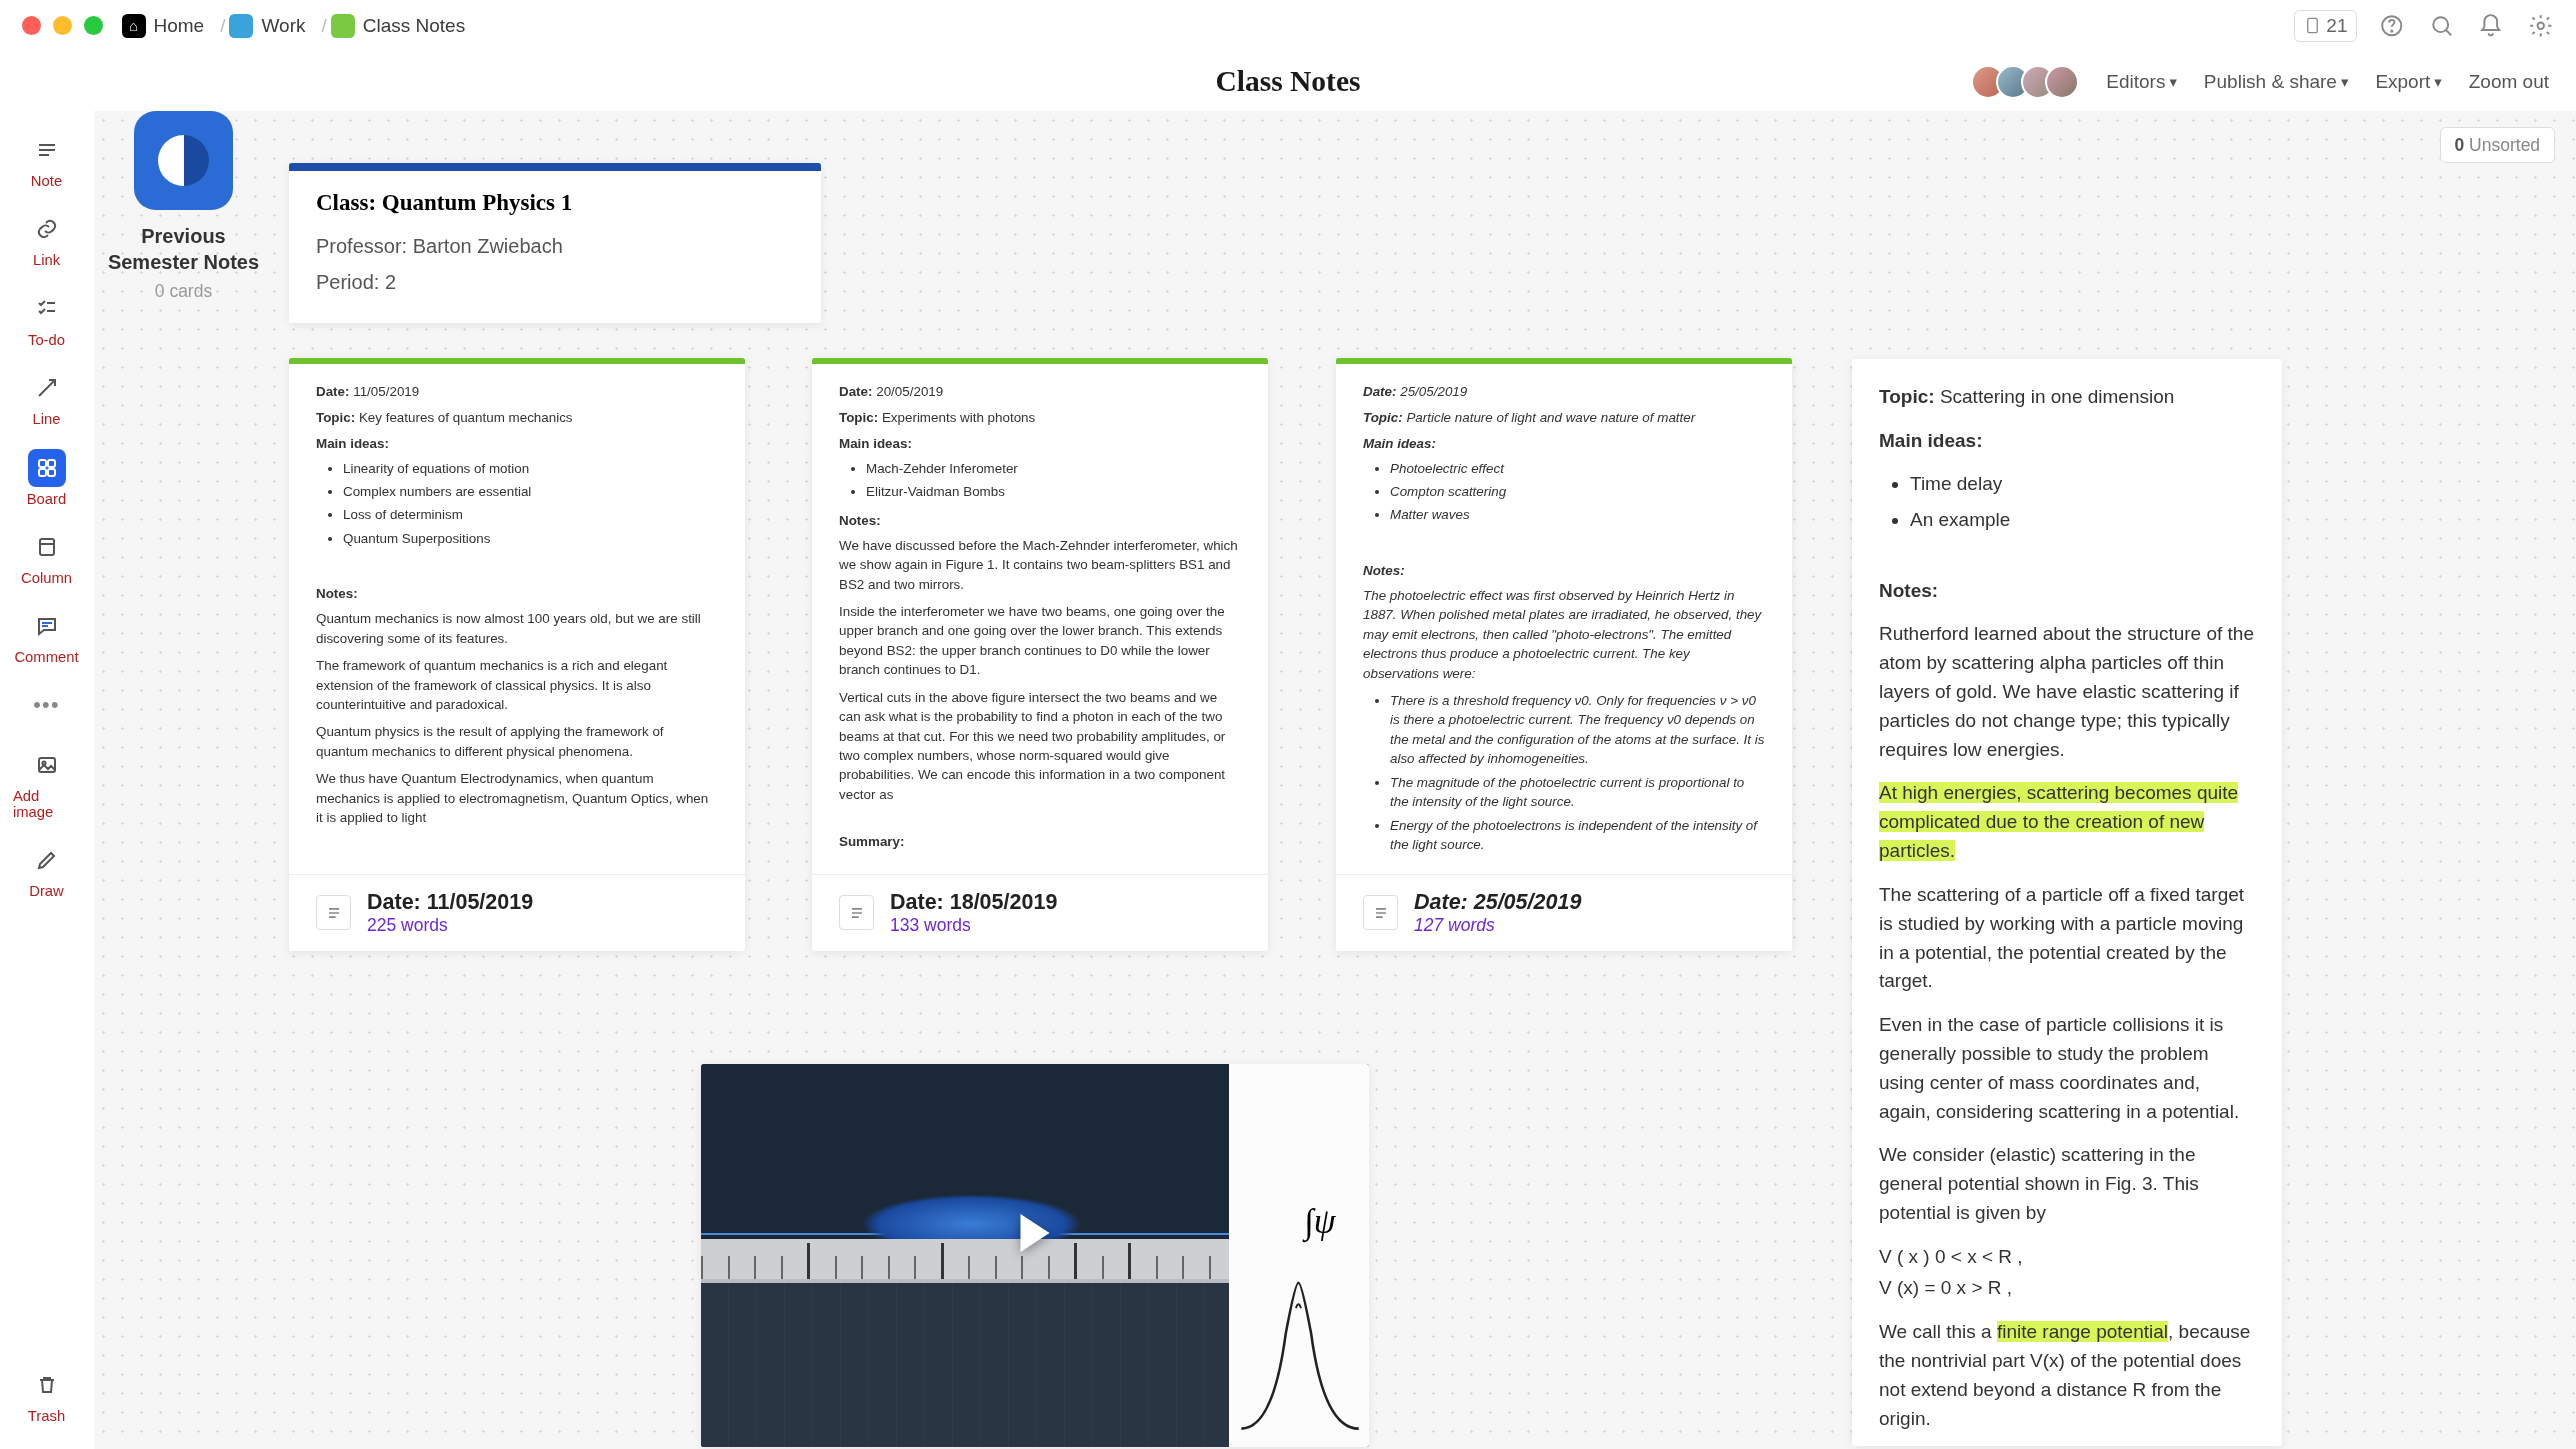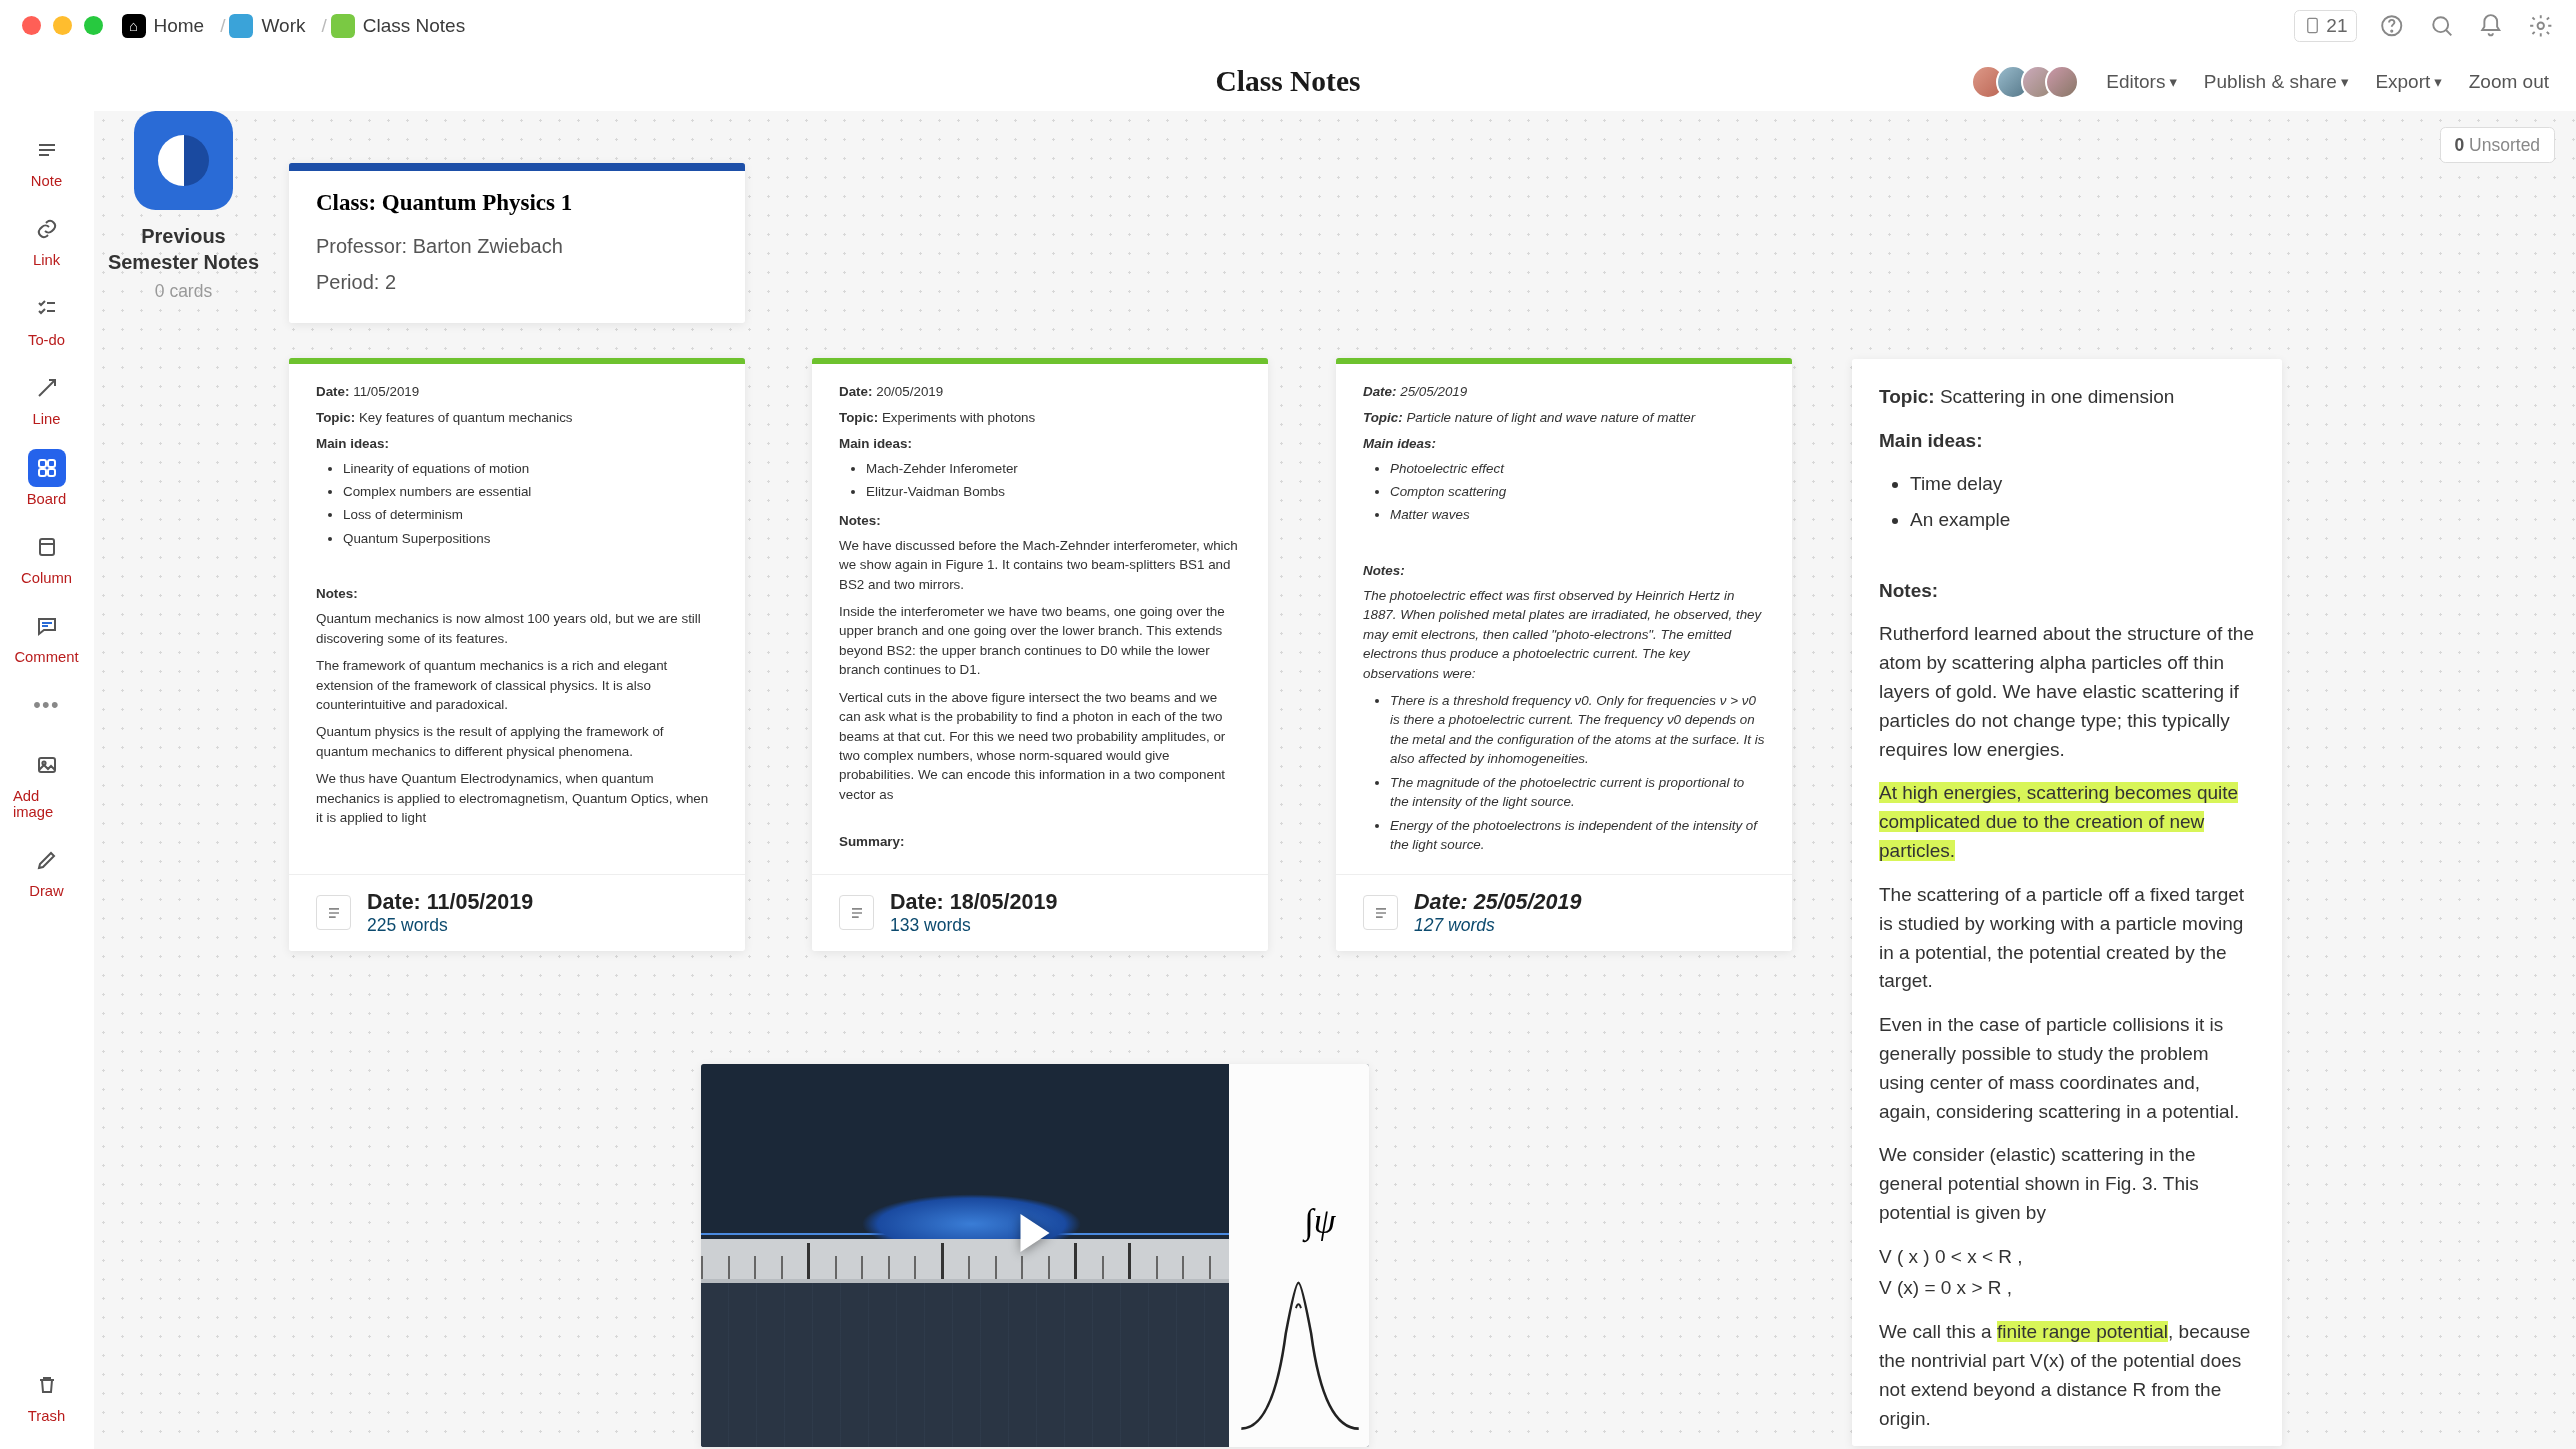"Class: Quantum Physics 1" .class-header { width: 456px -> 532px }
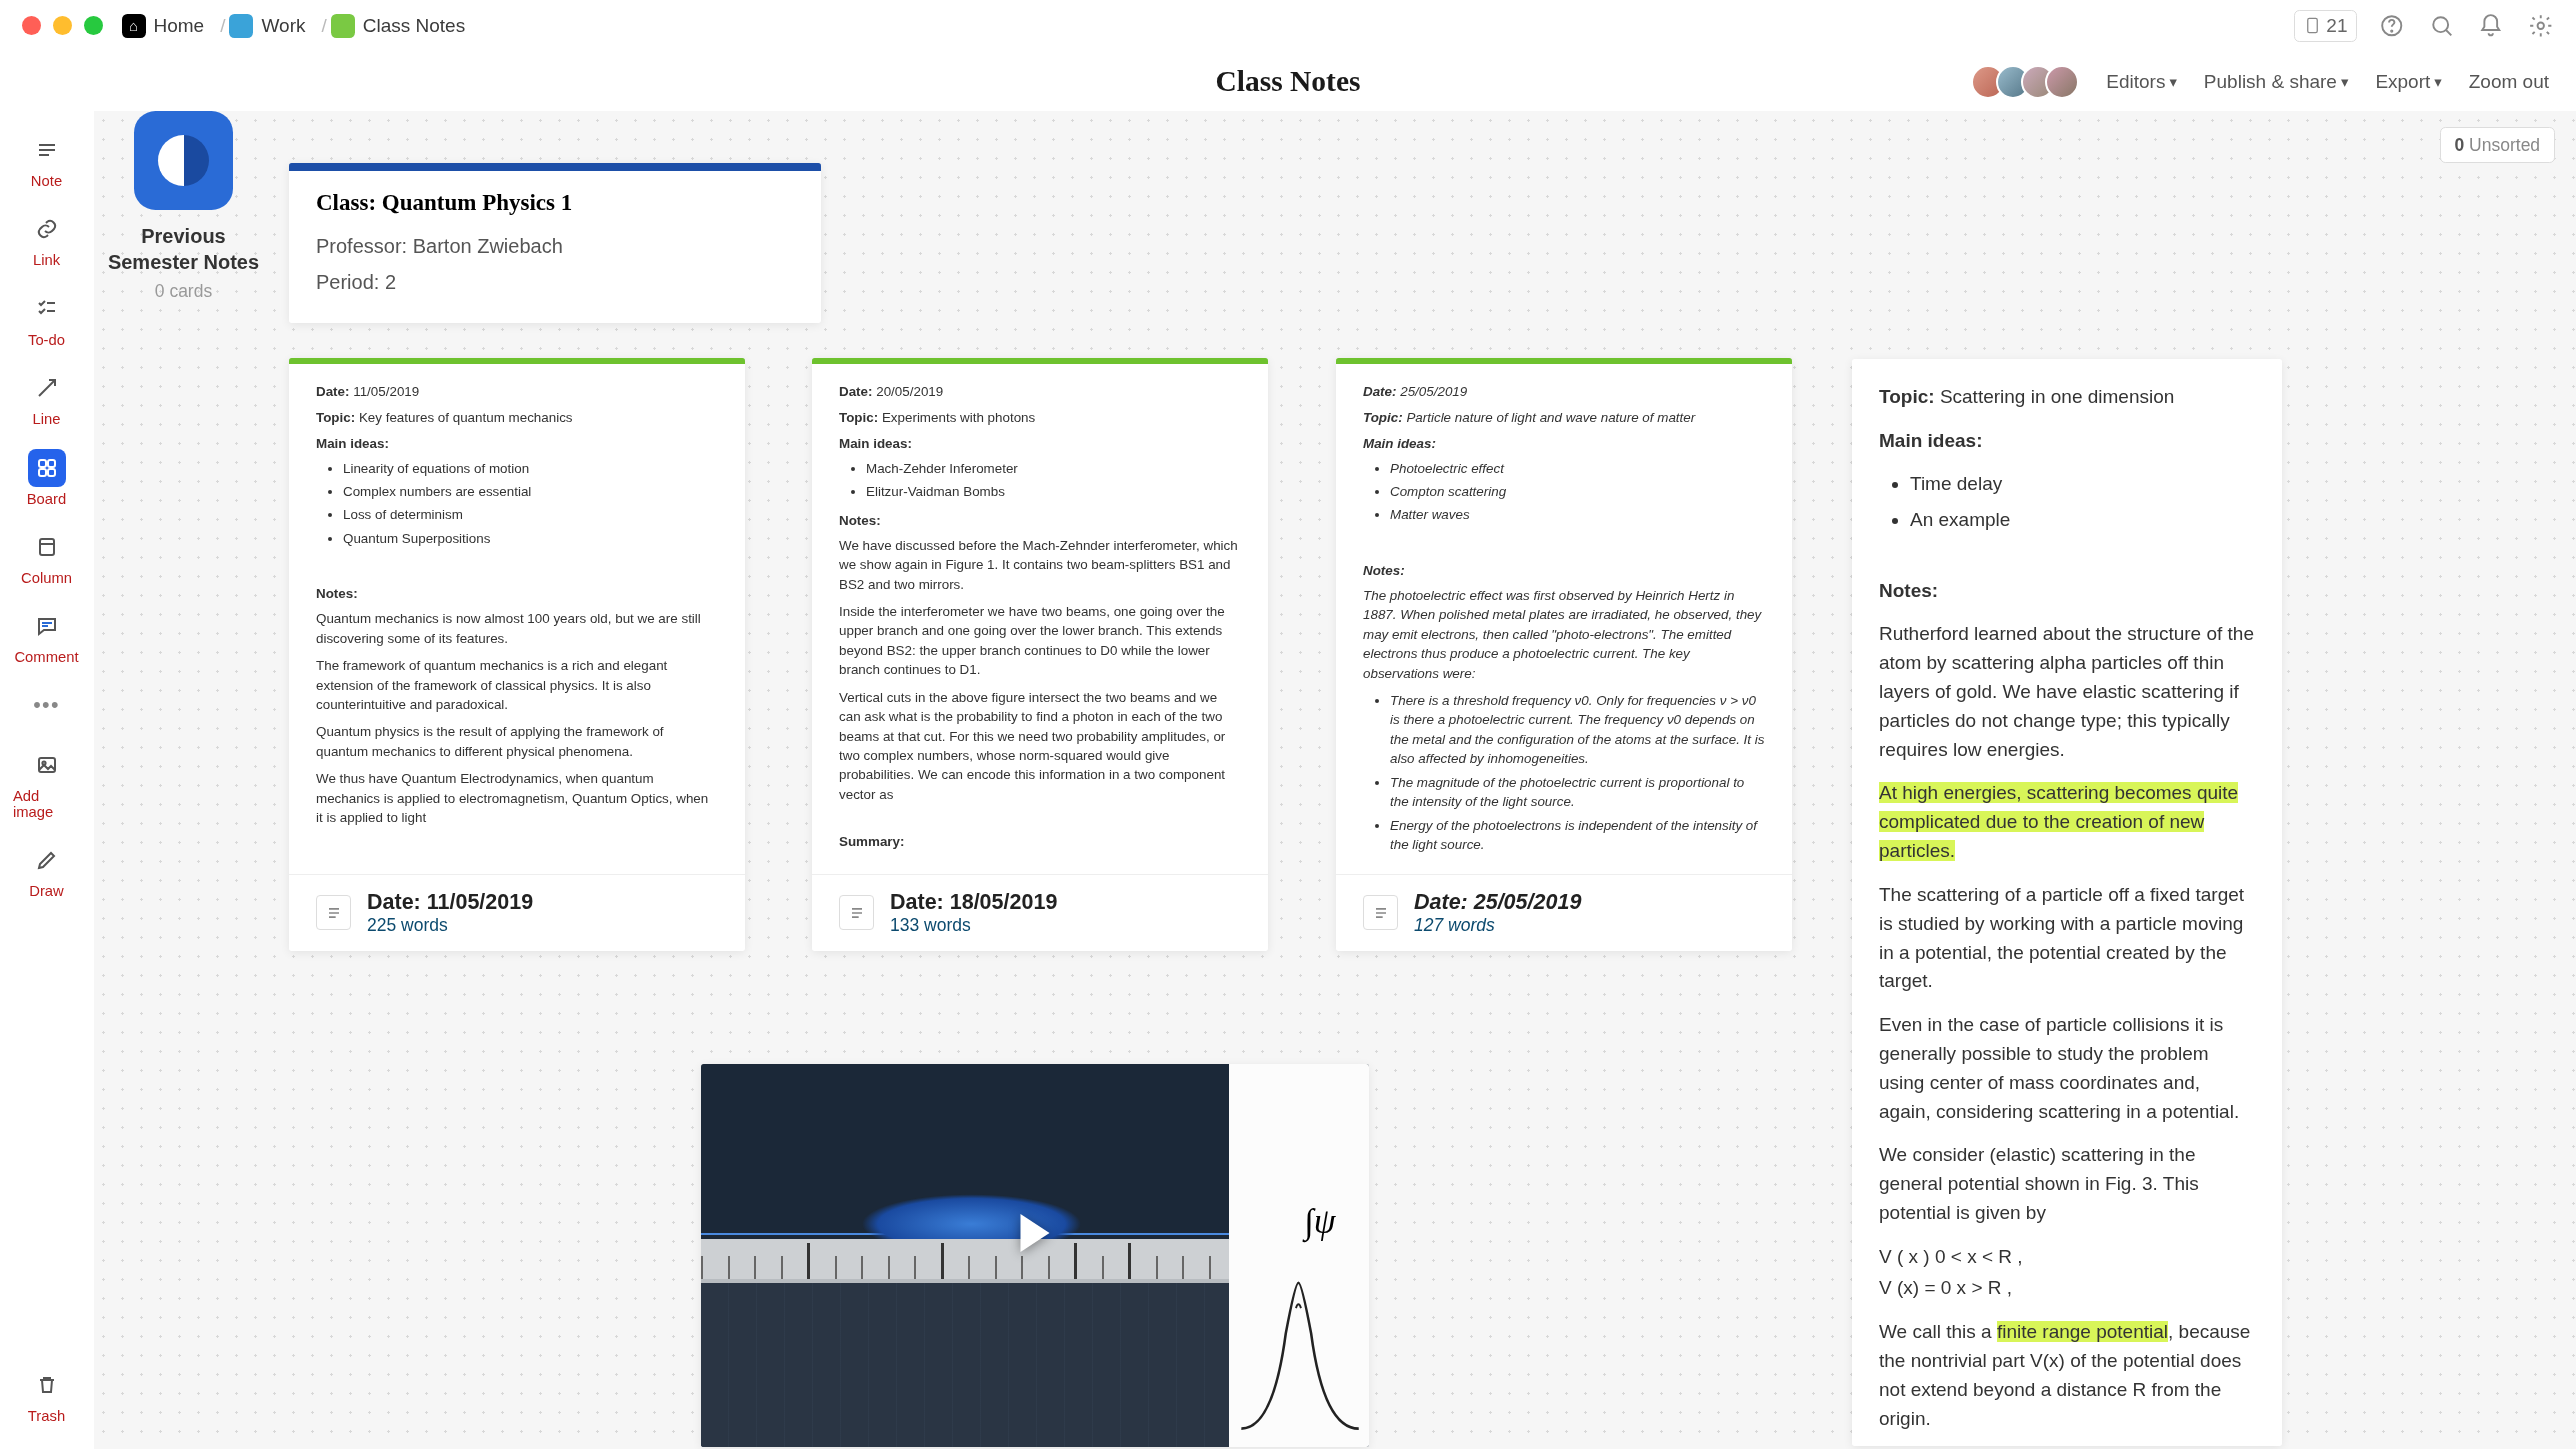"225 words" .note-foot .meta .words { color: #0c4a6e -> #6d28d9 }
